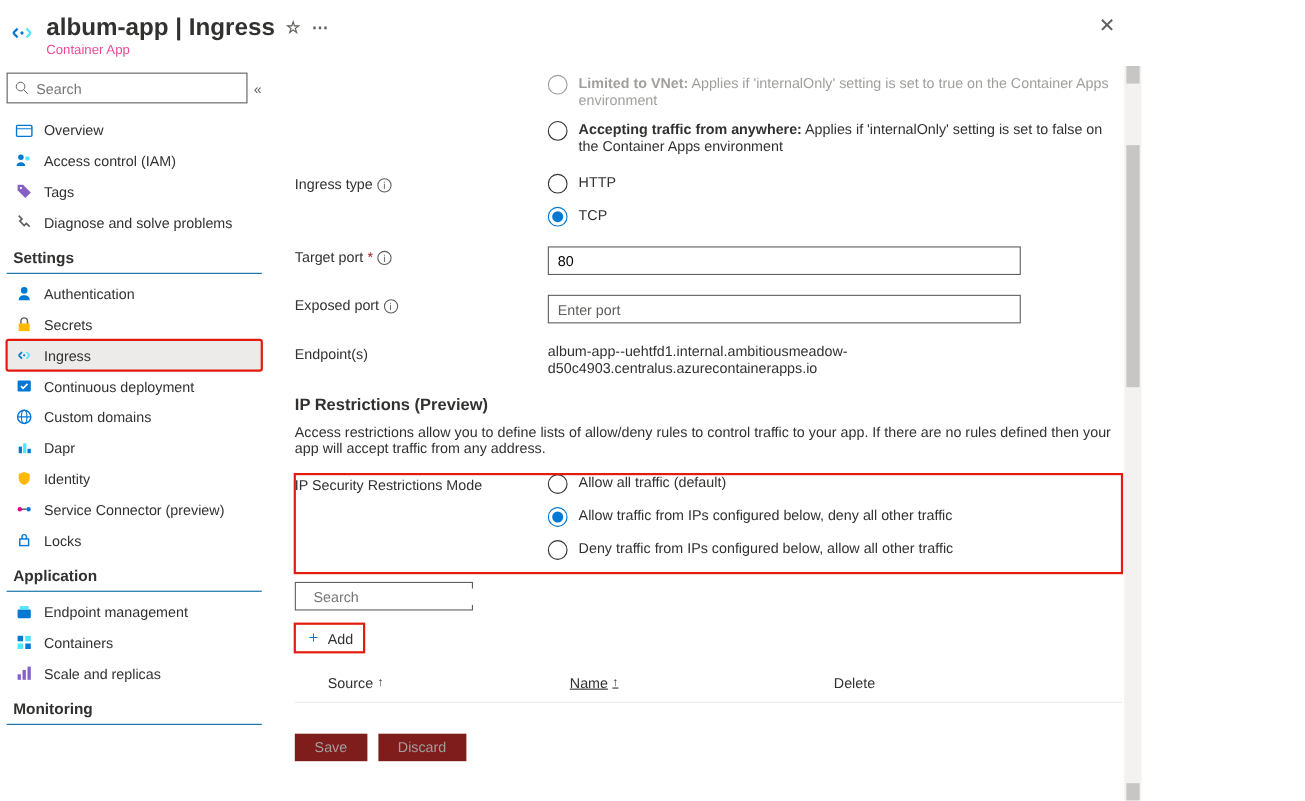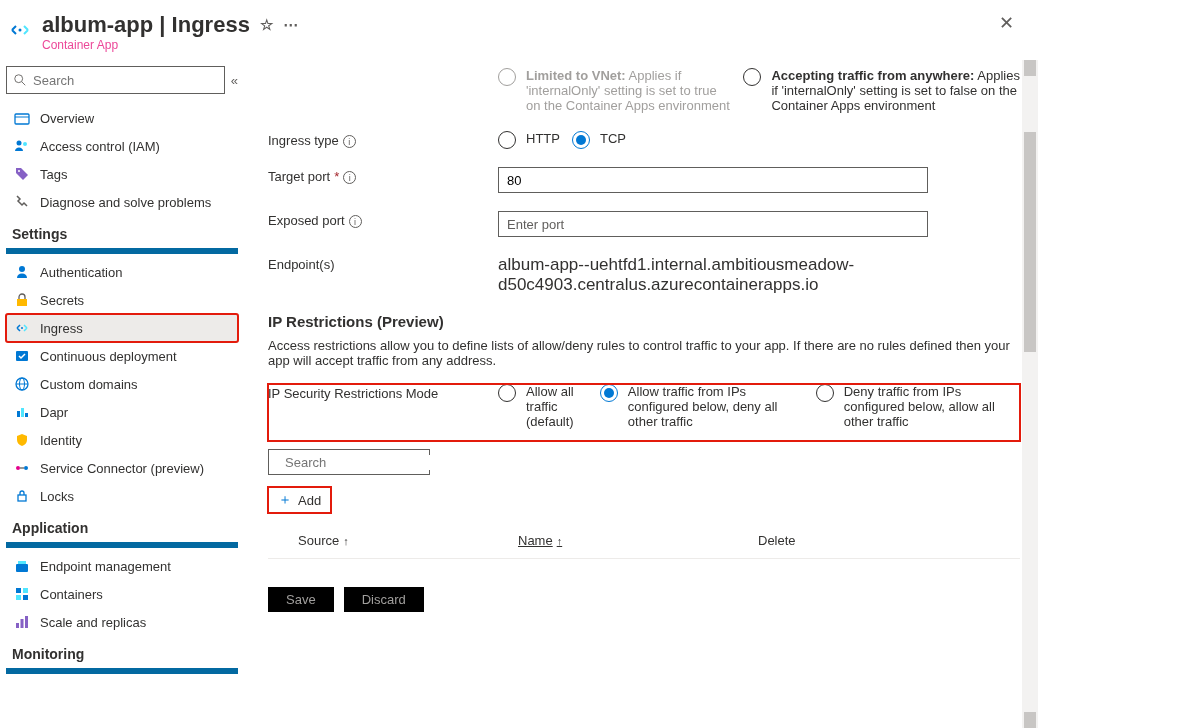"Limited to VNet: Applies if" .radio-group { flex-direction: row -> column }
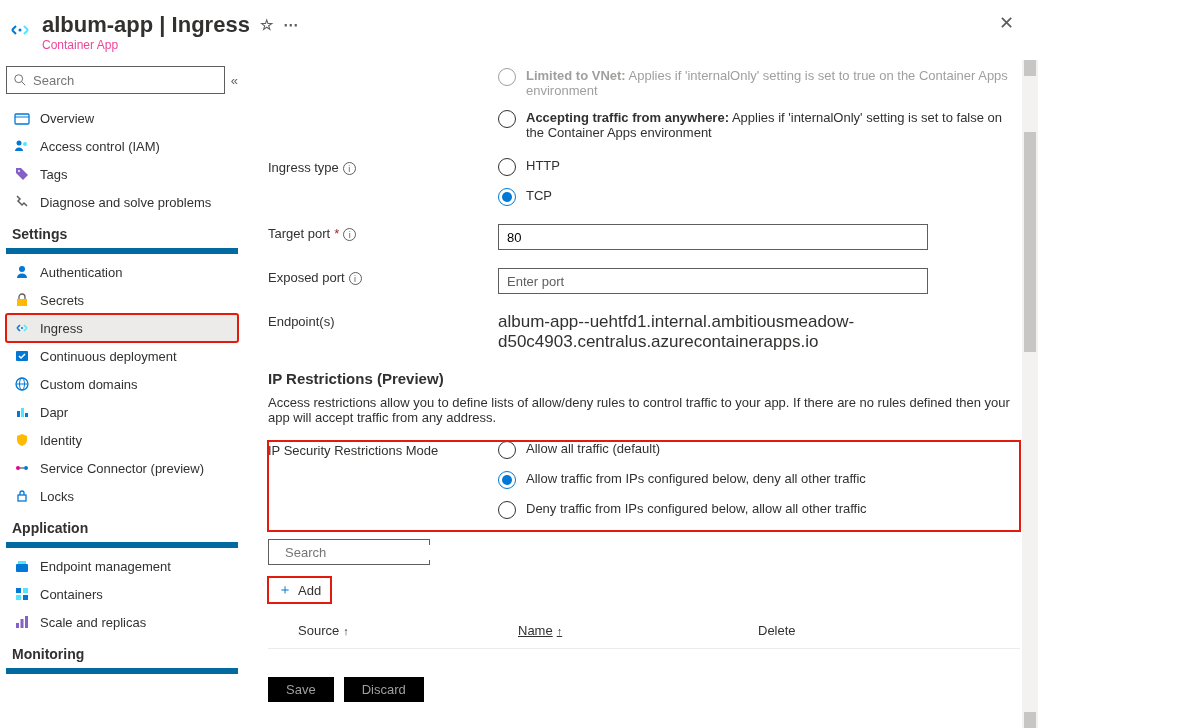"Settings" .nav-section-title { border-bottom: 6px solid #0369a1 -> 1px solid #0369a1 }
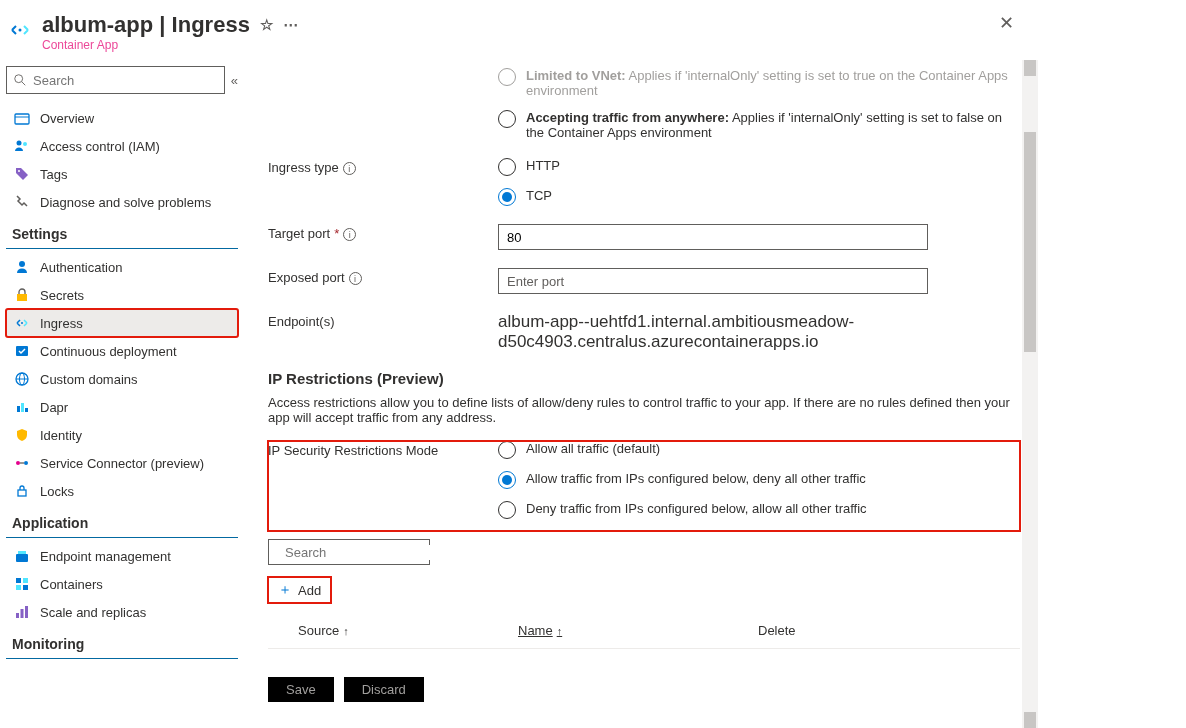"album-app--uehtfd1.internal.ambitiousmea" .endpoint-text { font-size: 17px -> 13px }
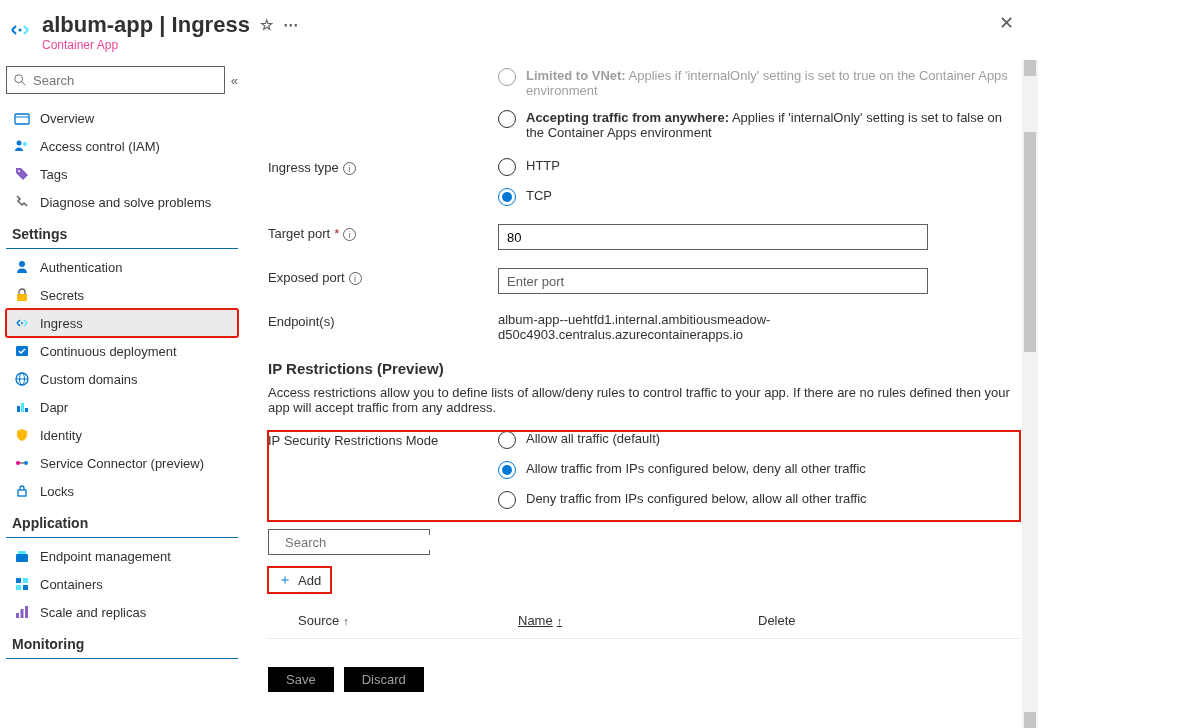"Save" .btn { background: #000000 -> #7f1d1d }
